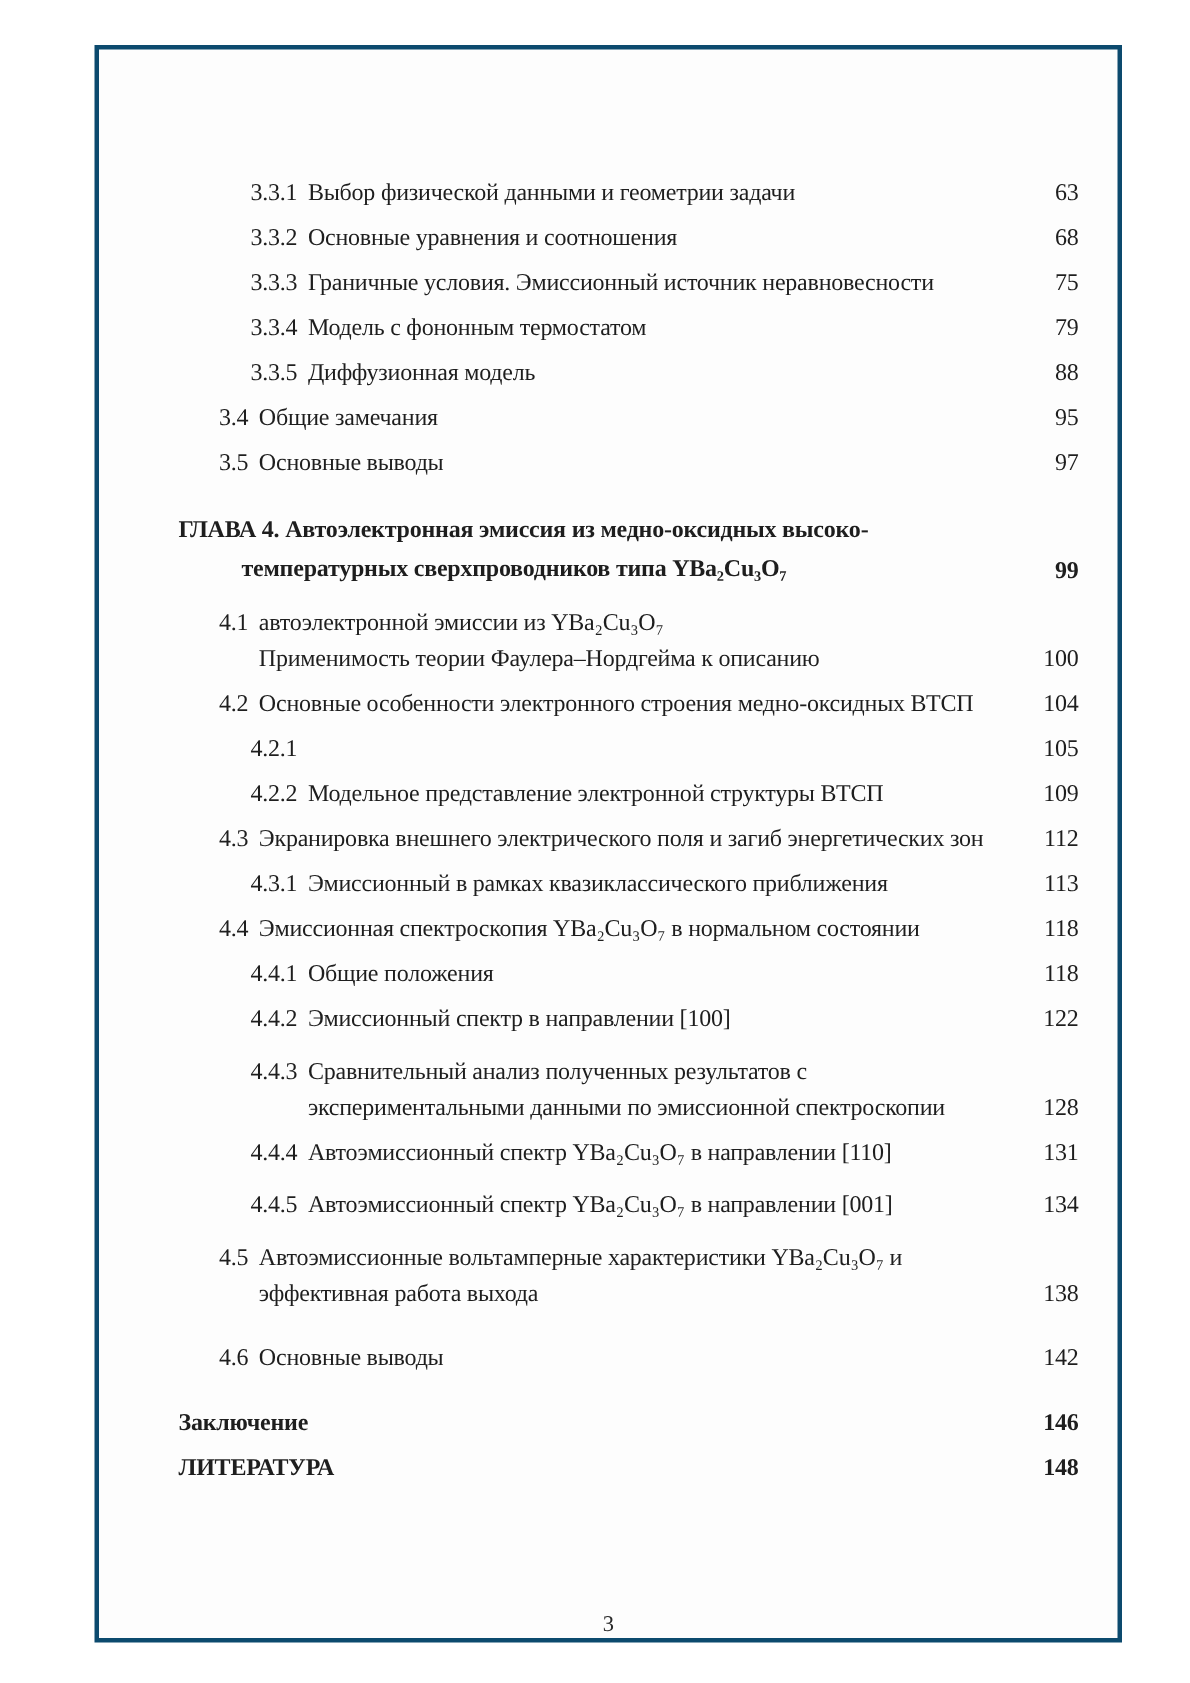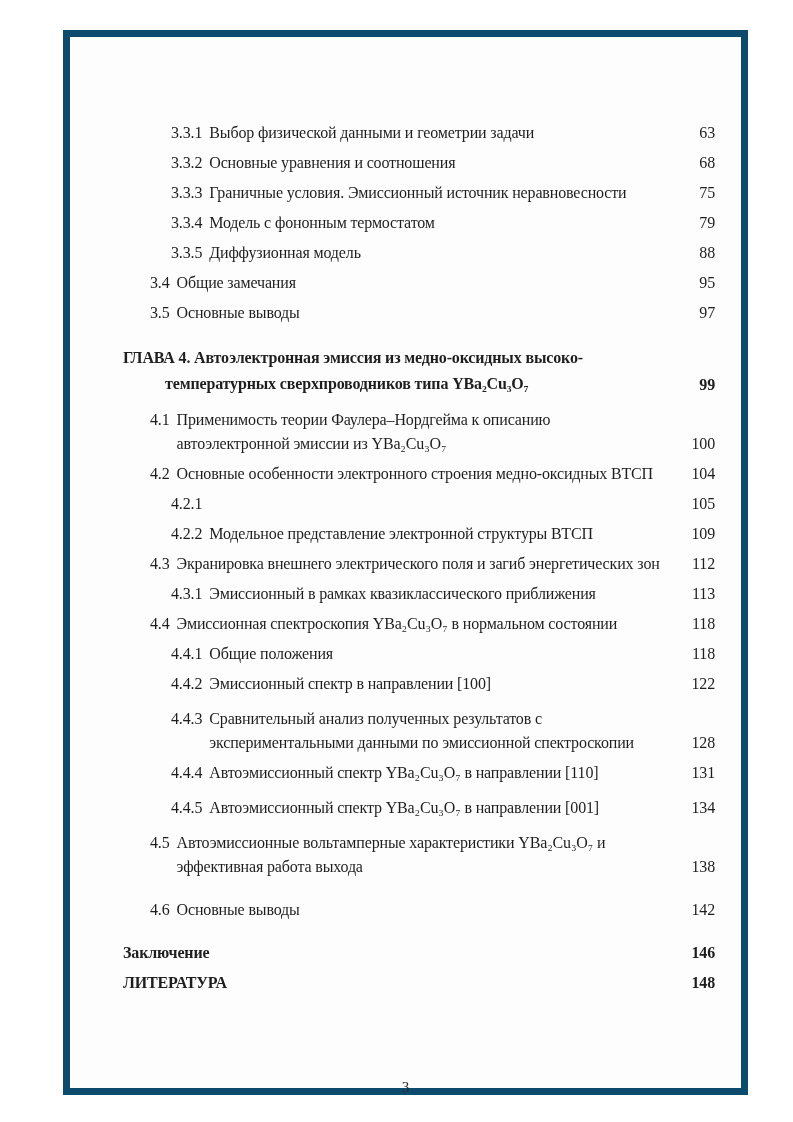"3.3.1" .page { border: 7px solid #0c4a6e -> 3px solid #0c4a6e }
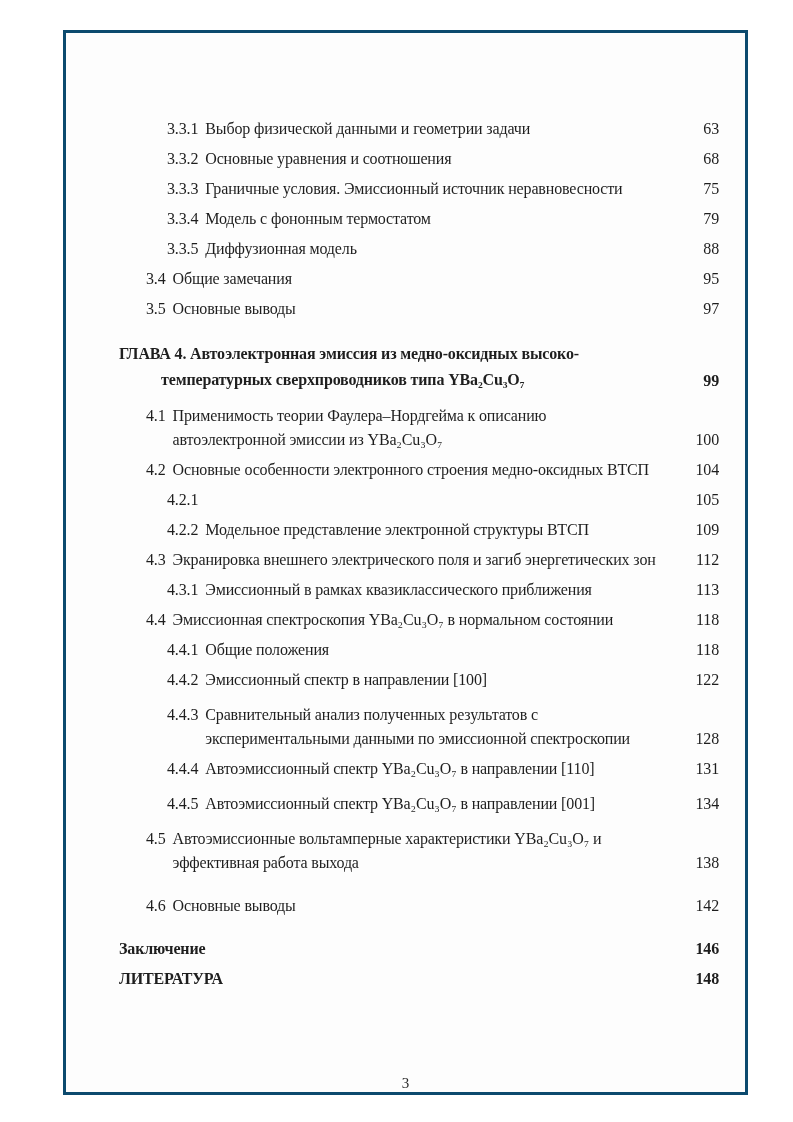"Применимость теории Фаулера–Нордгейма к" span.line { order: before "автоэлектронной эмиссии из YBa₂Cu₃O₇" -> after "автоэлектронной эмиссии из YBa₂Cu₃O₇" }
